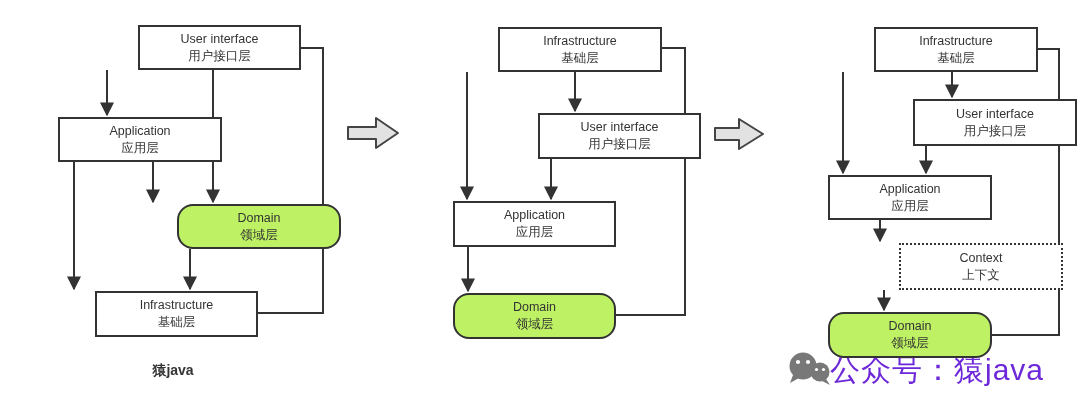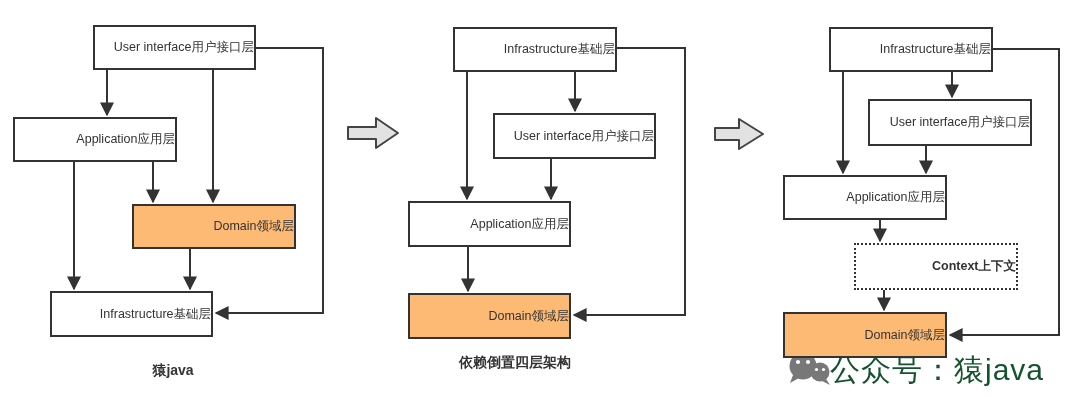"User interface" .node { flex-direction: row -> column; justify-content: flex-end -> center; margin-left: none -> 45px }
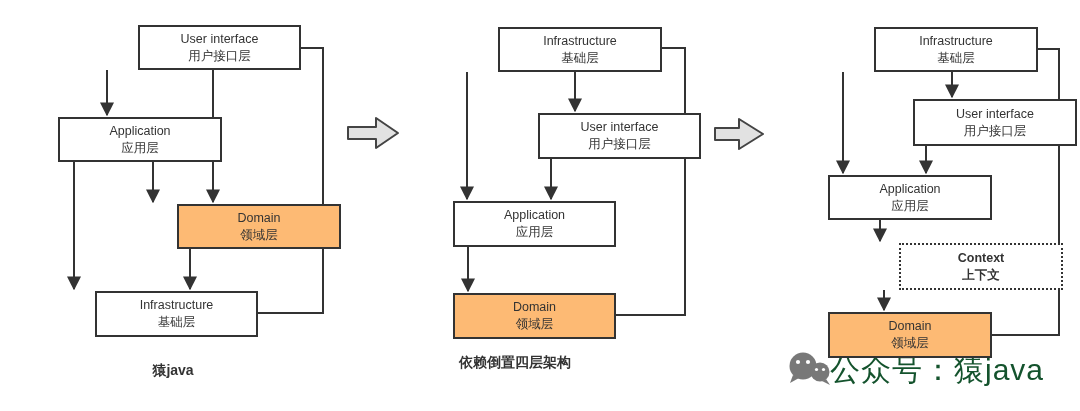"Domain" .node.domain { background: #fdba74 -> #bef264; border-radius: none -> 16px }
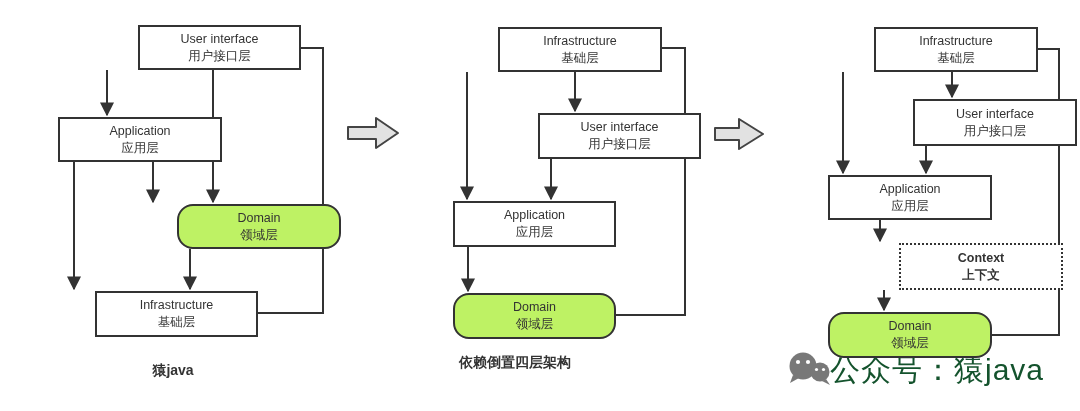"Context" .node.dotted { font-weight: bold -> none }
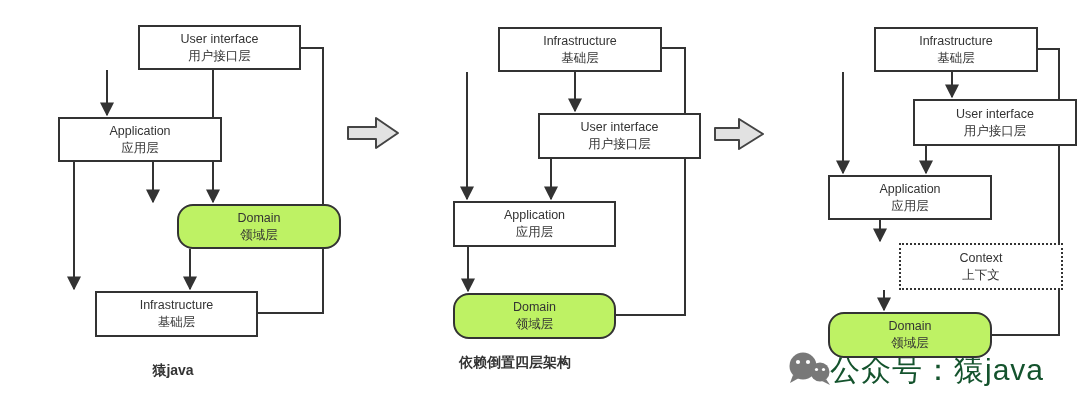"依赖倒置四层架构" div.caption { html: <div>依赖倒置四层架构</div> -> none }
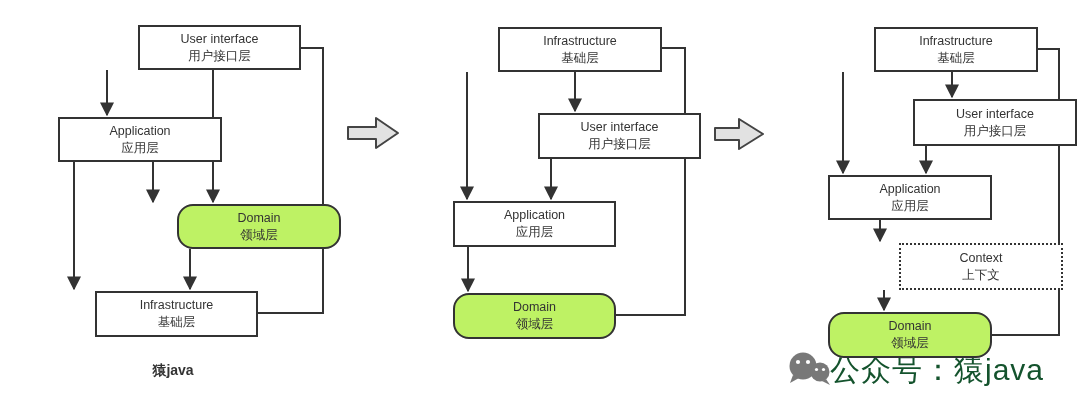"公众号：猿java" .wm-text { color: #14532d -> #6d28d9 }
